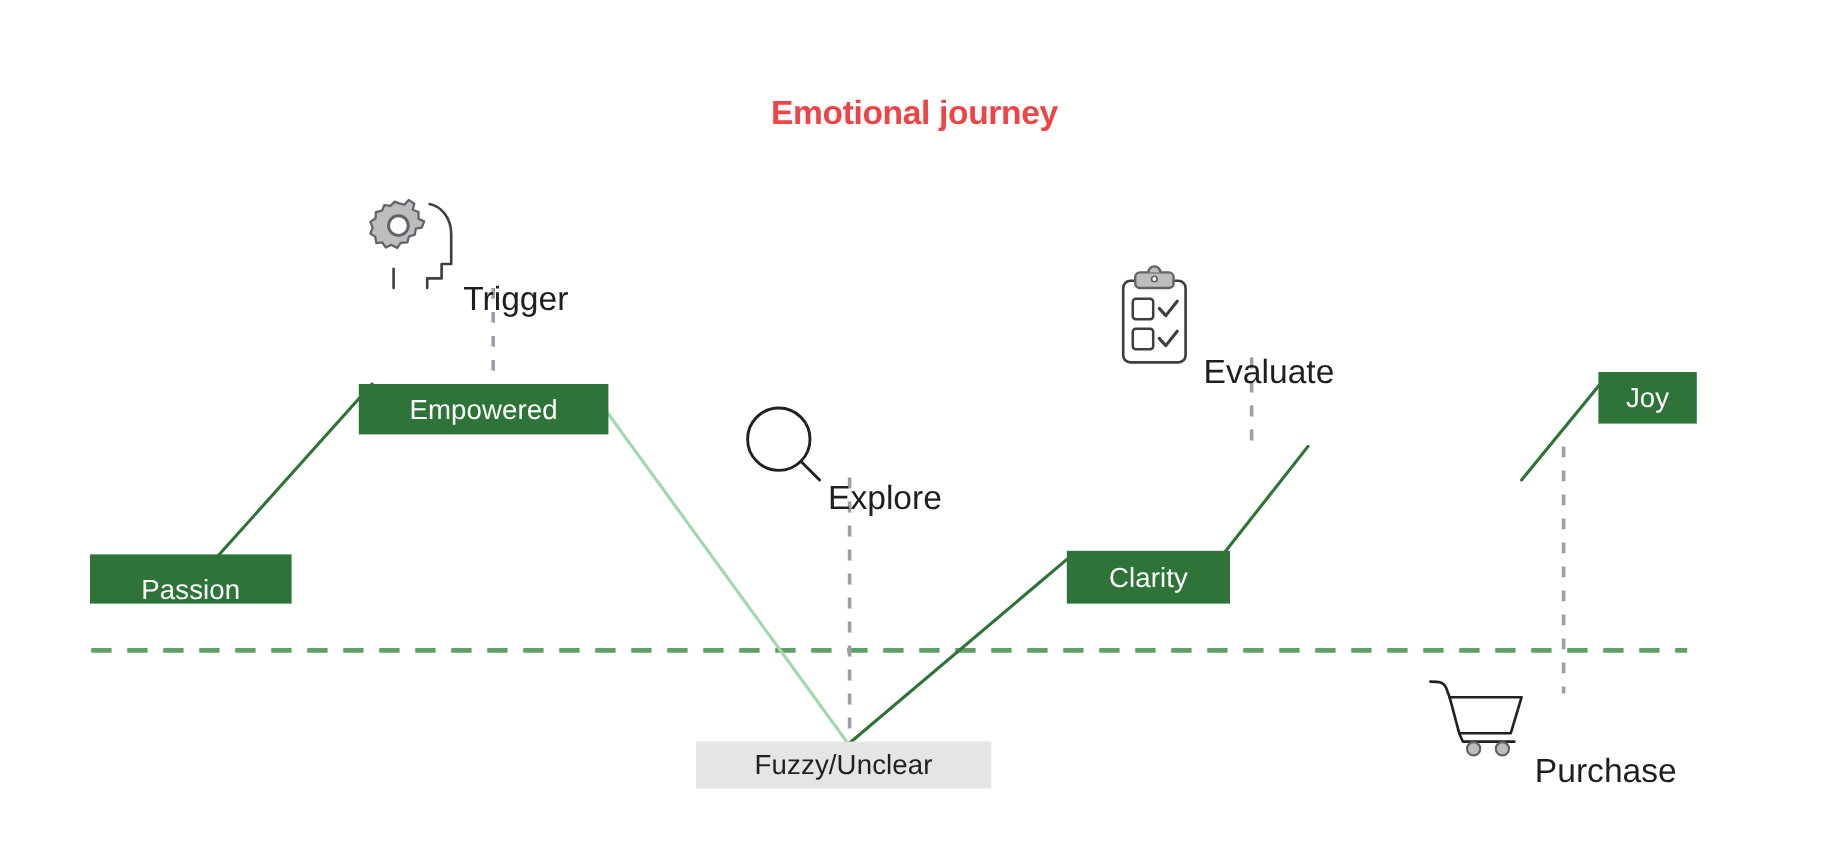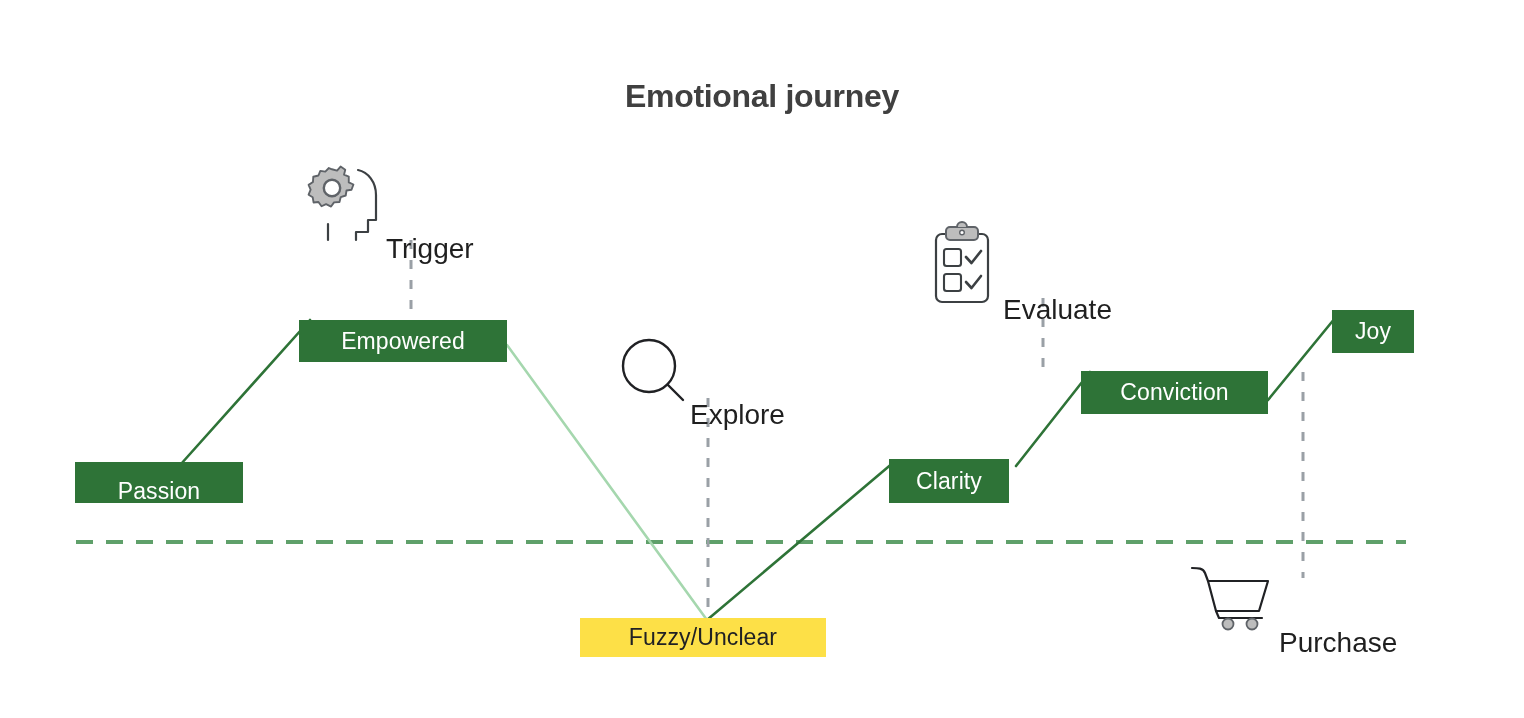"Emotional journey" #chart-title { color: #404040 -> #ef4444; font-size: 32px -> 28px }
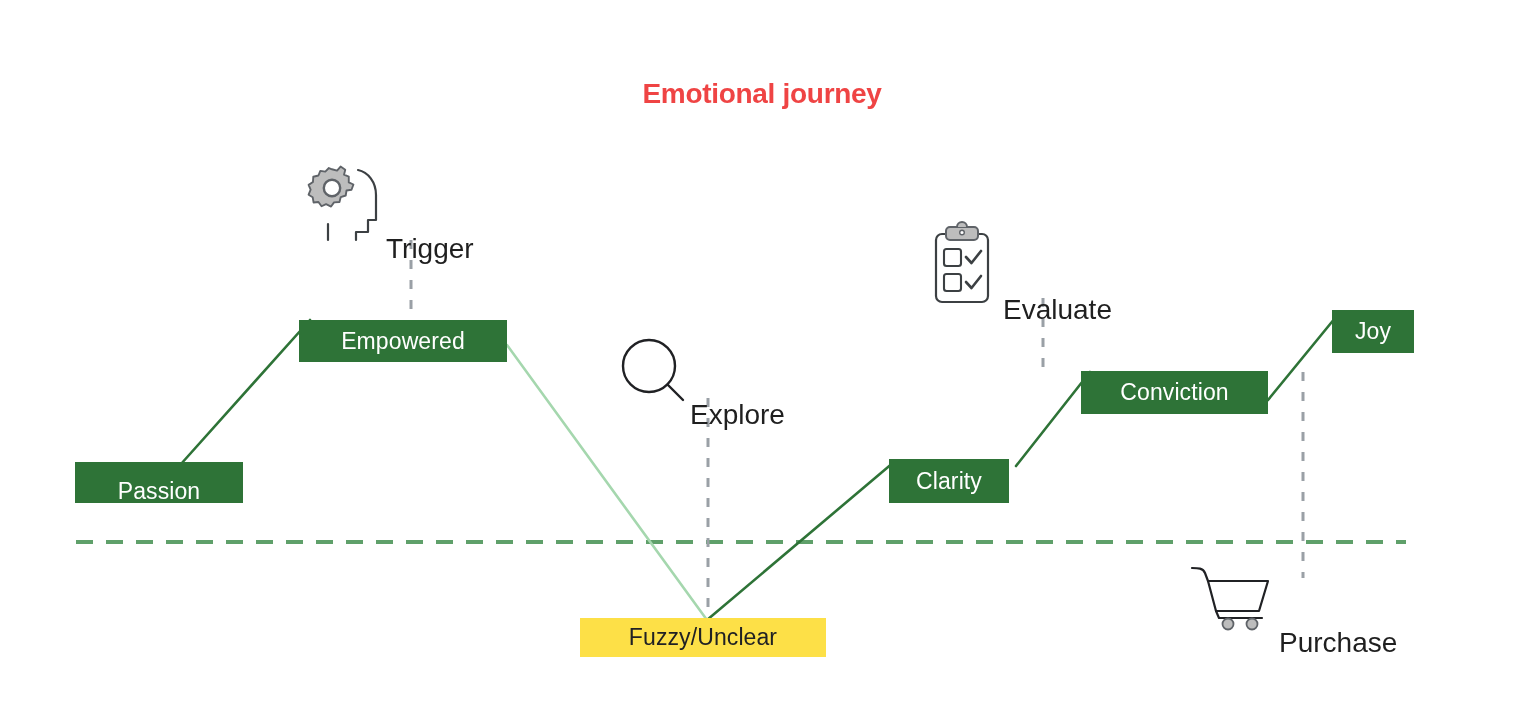"Conviction" div.state-box { html: <div> <span>Conviction</span> </div> -> none }
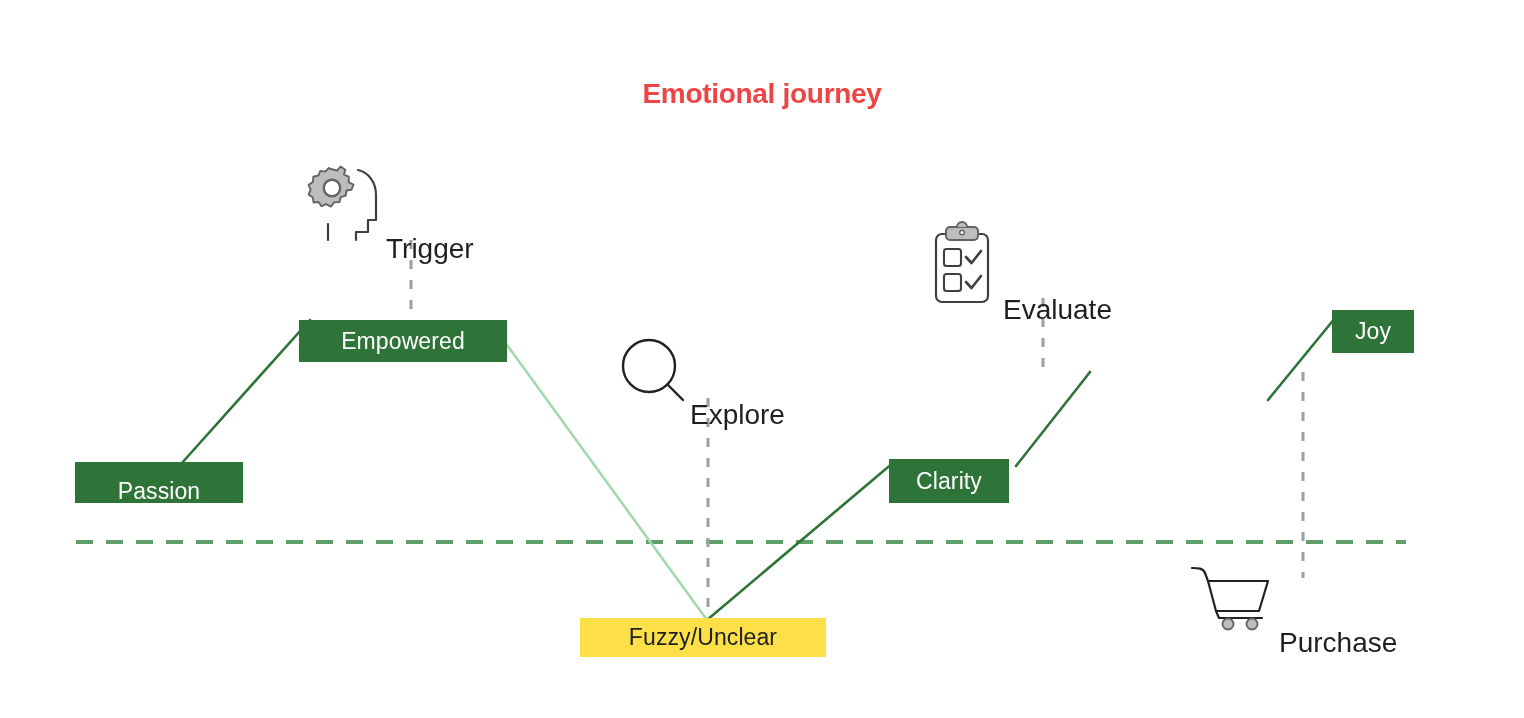"Clarity" div.state-box { width: 120px -> 136px }
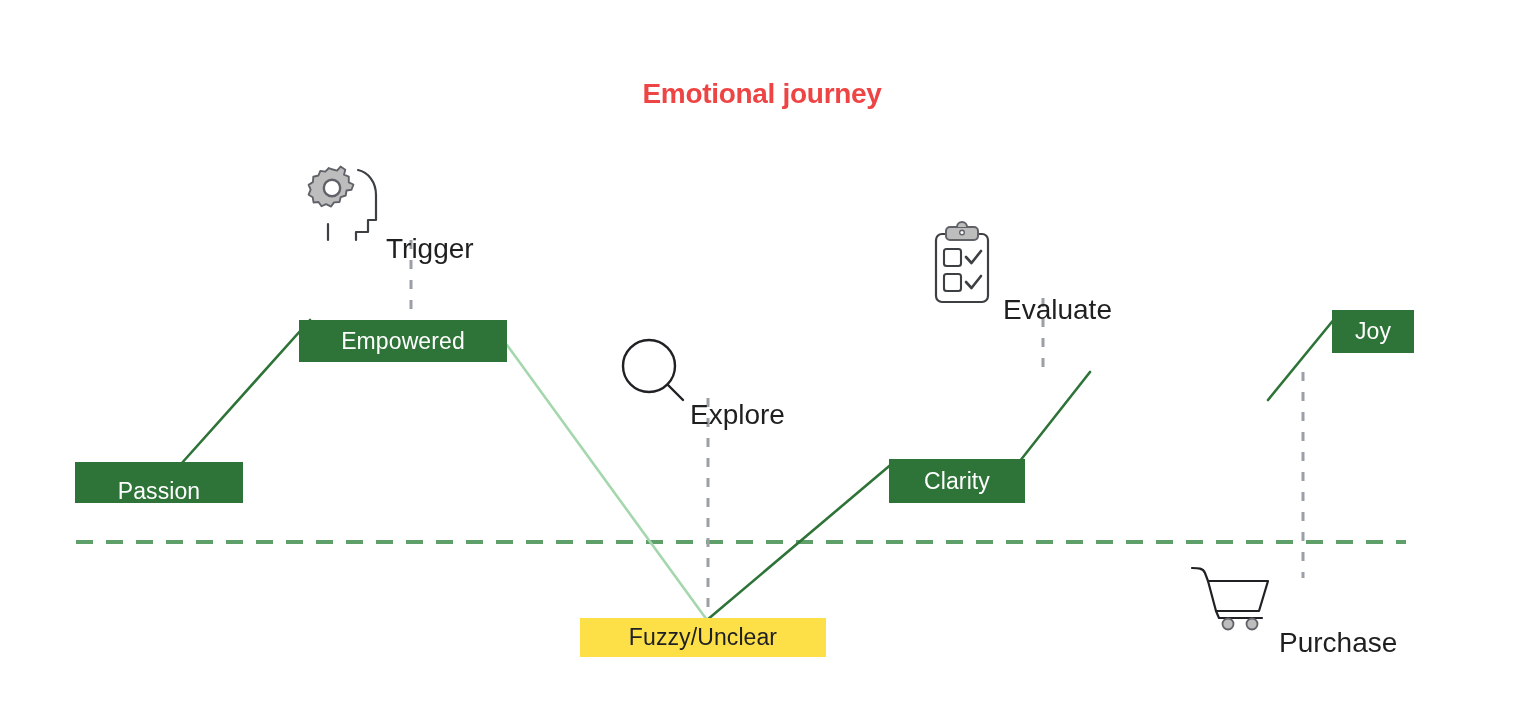"Fuzzy/Unclear" .state-box.light { background: #fde047 -> #e5e5e5 }
